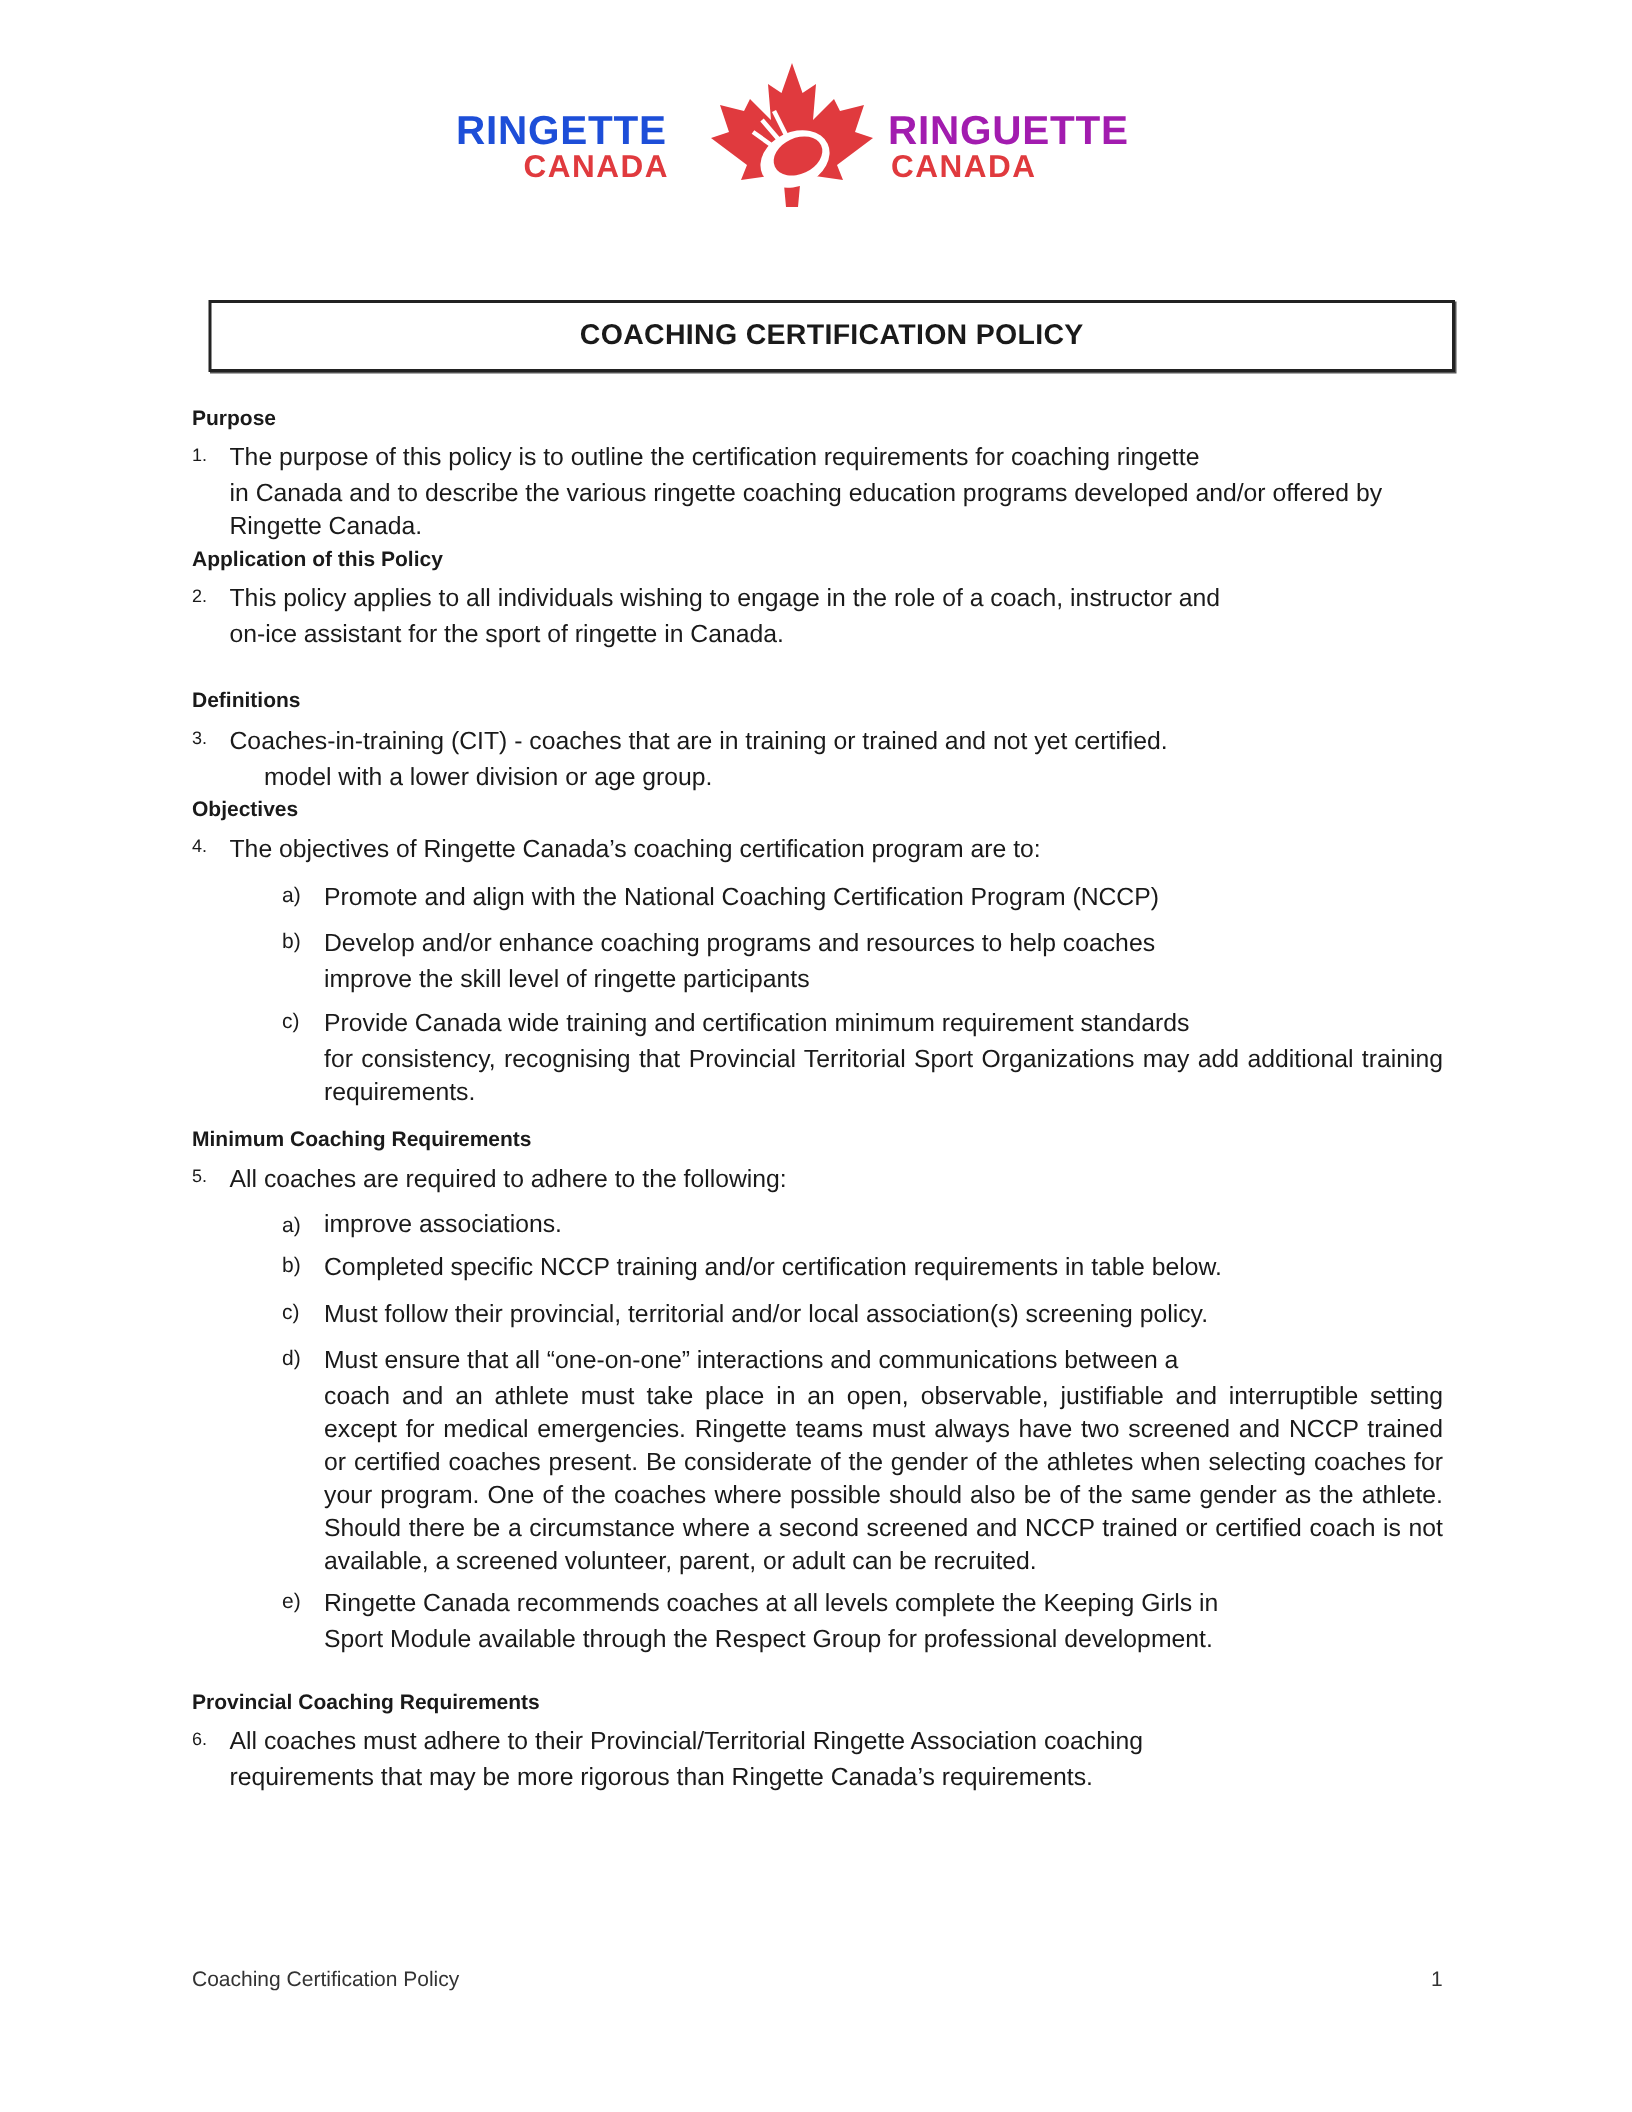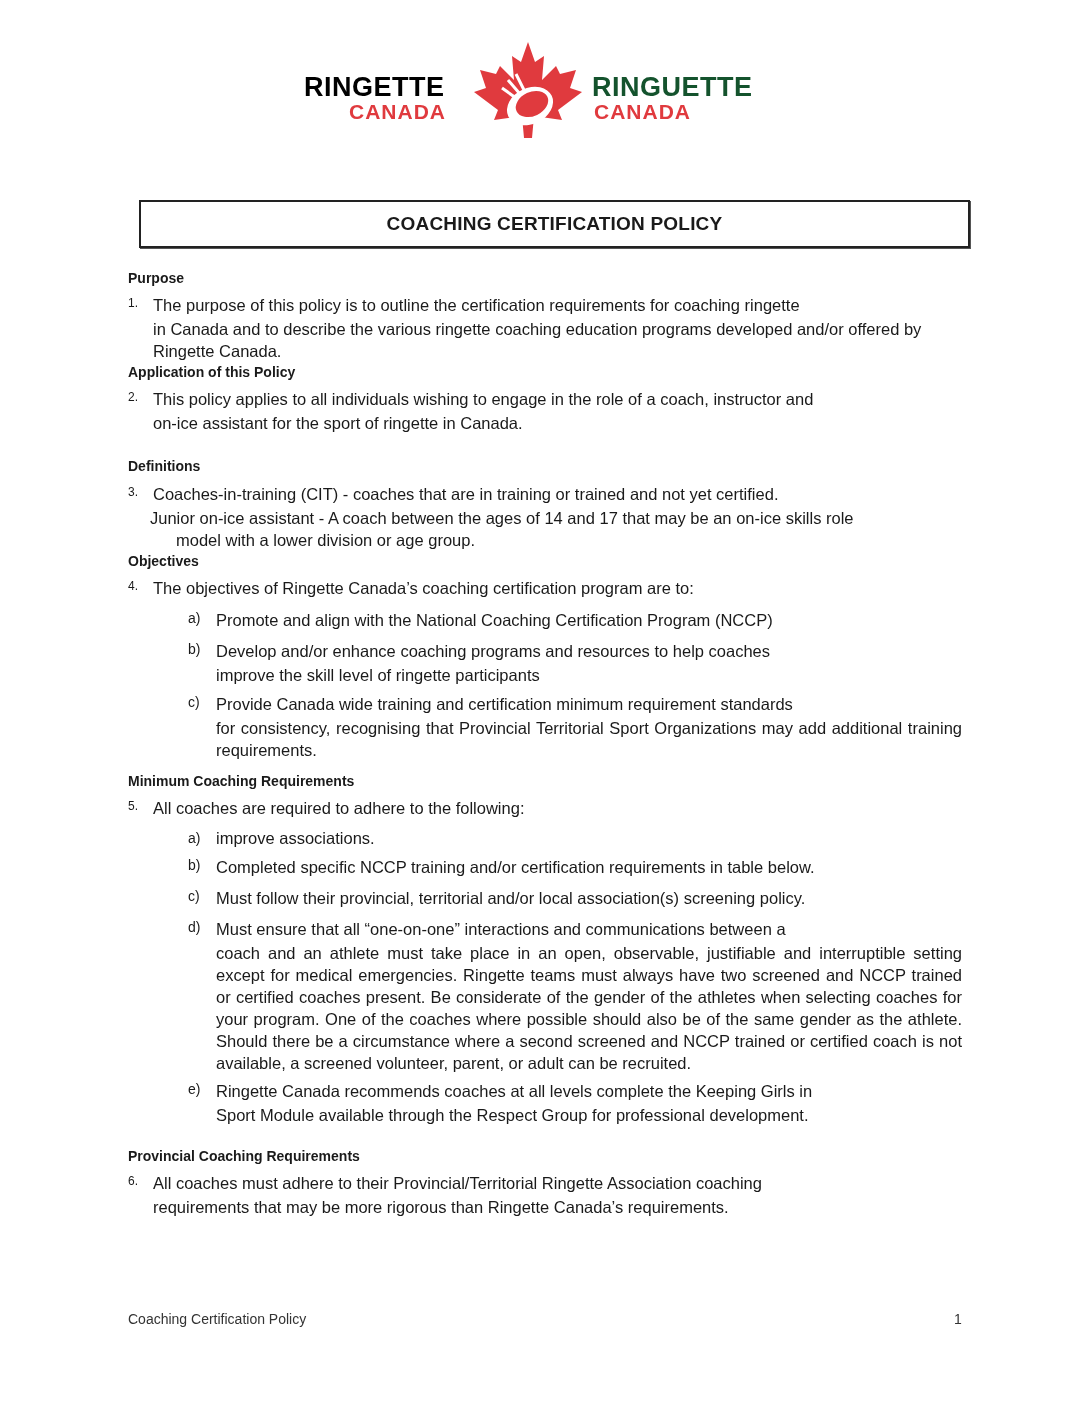"RINGETTE" .logo .w1 { color: #000000 -> #1d4ed8 }
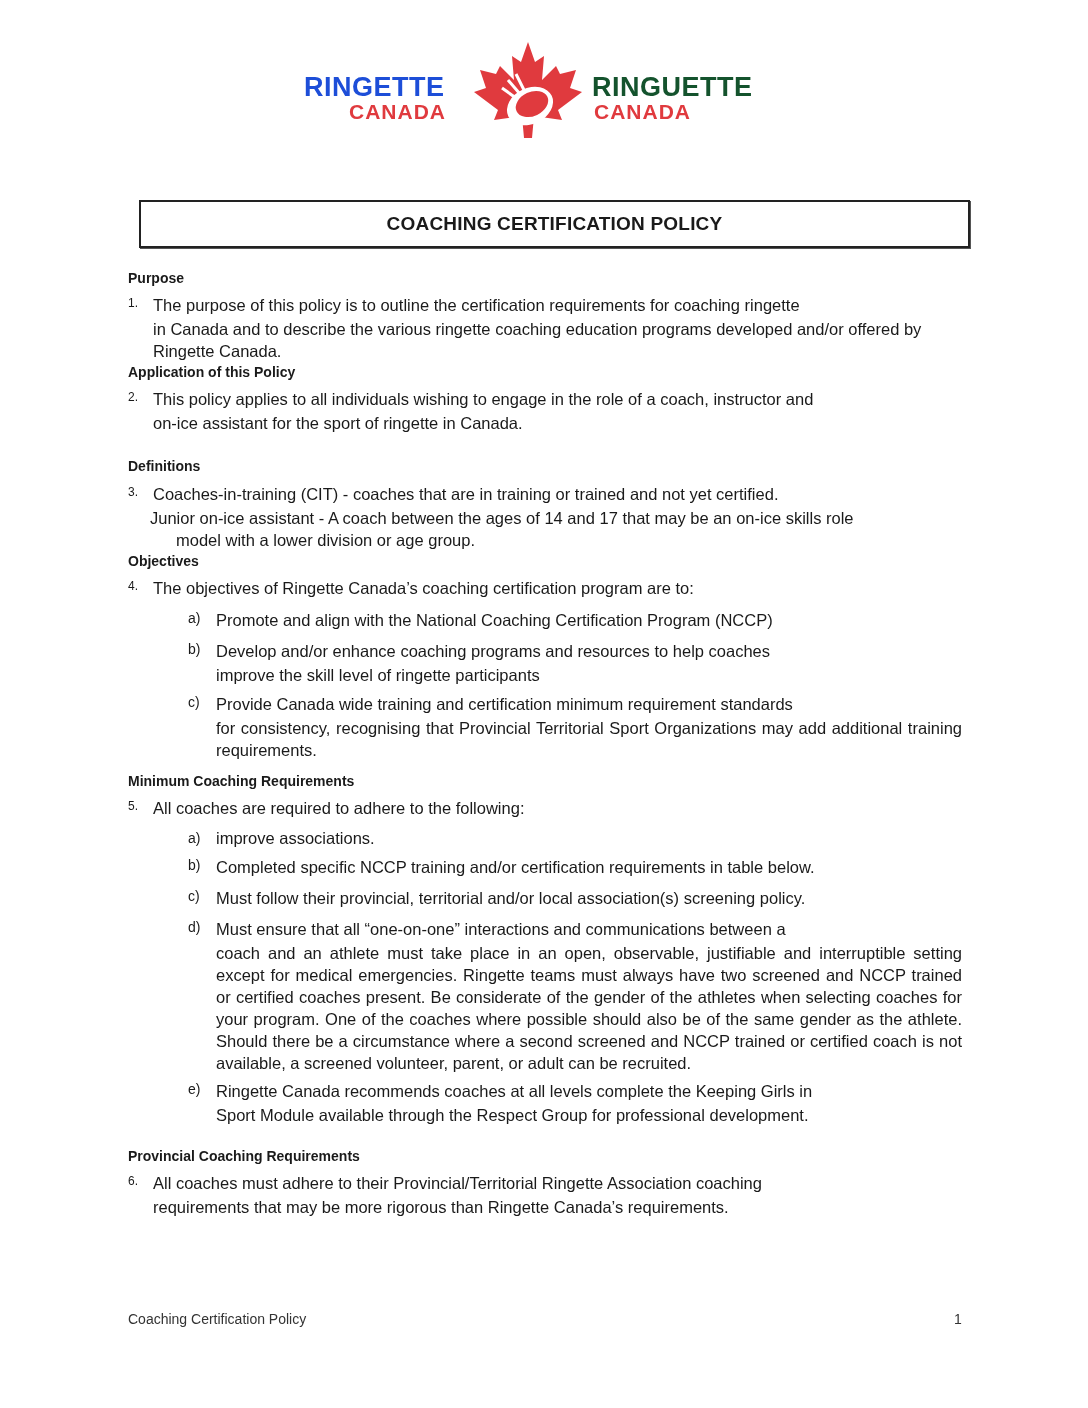"RINGUETTE" .logo .w3 { color: #14532d -> #a21caf }
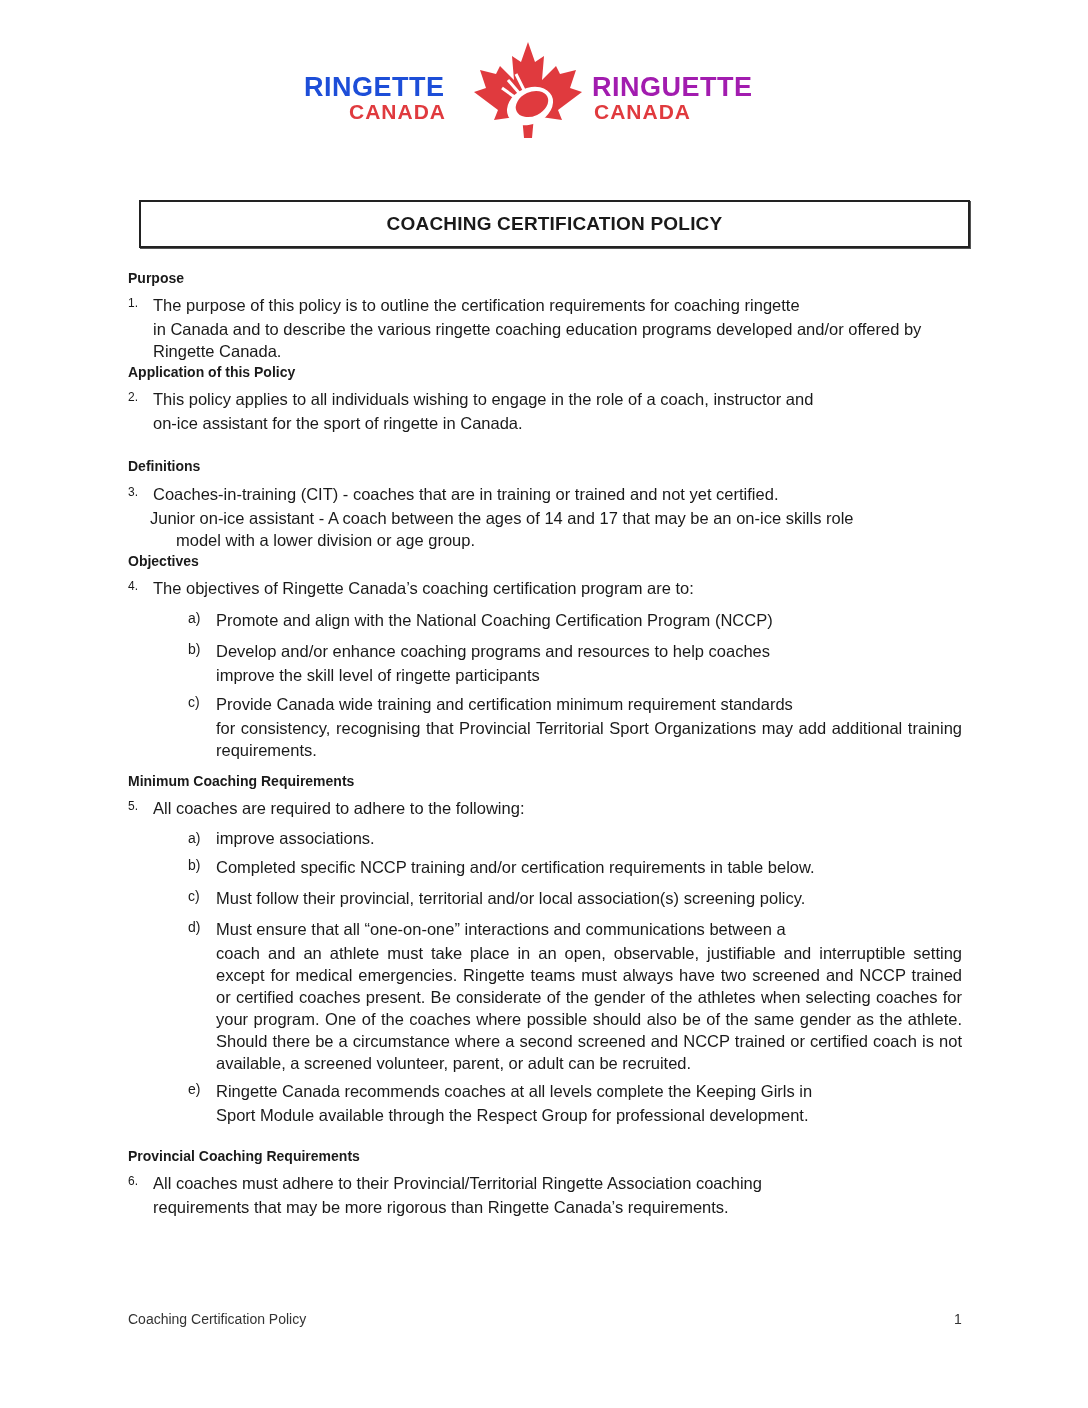"Junior on-ice assistant - A" span { html: <span>Junior on-ice assistant - A coach between the ages of 14 and 17 that may be an on-ice skills role</span> -> none }
